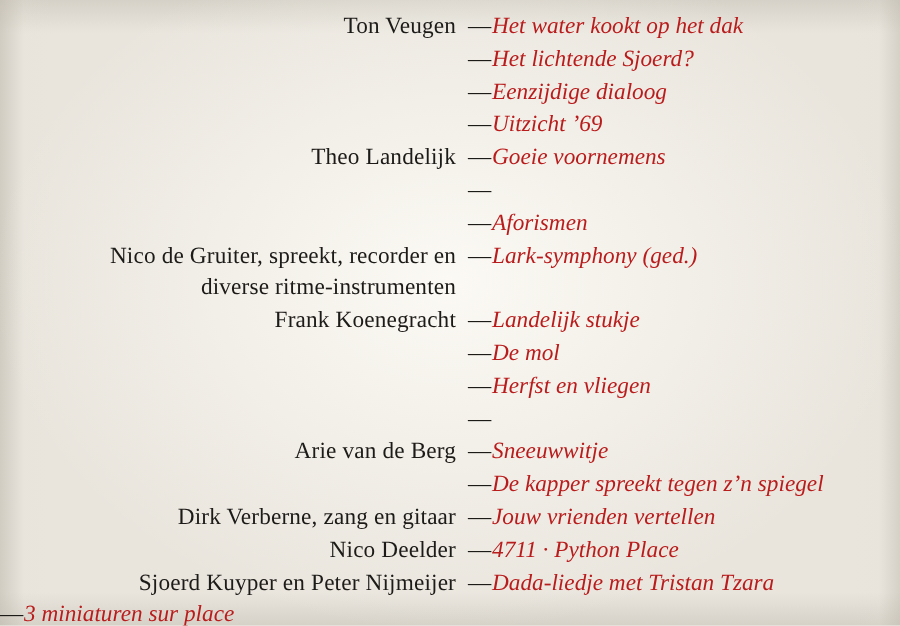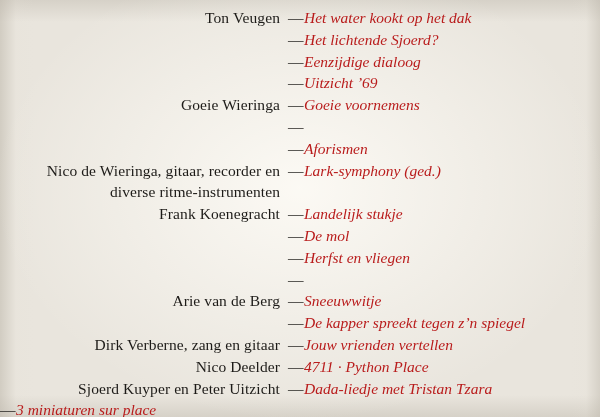"Ton Veugen" .credit { margin-left: none -> 24px }
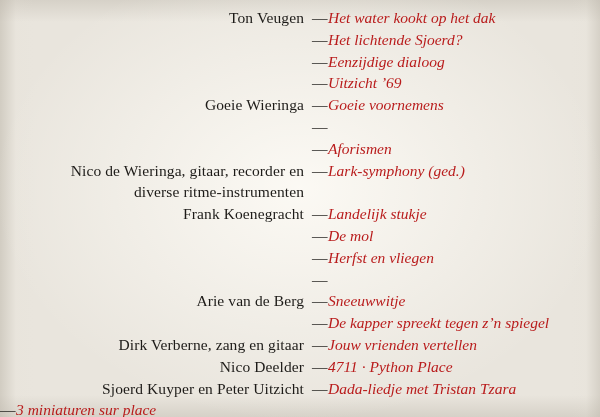"Goeie Wieringa" span.credit { text: Goeie Wieringa -> Theo Landelijk }
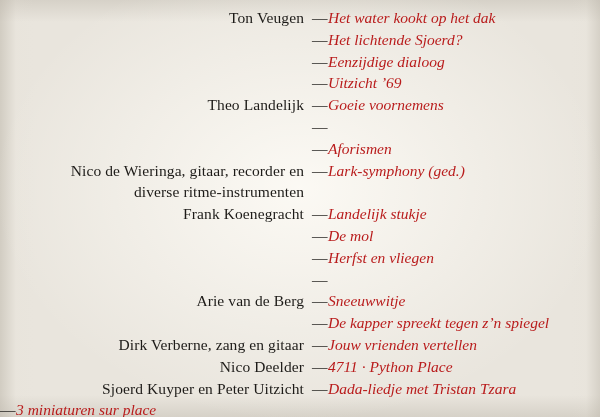"Nico de Wieringa, gitaar, recorder" span.credit { text: Wieringa, gitaar -> Gruiter, spreekt }
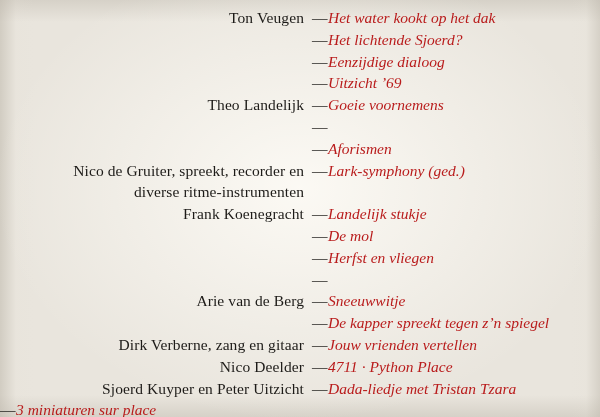"Sjoerd Kuyper en Peter Uitzicht" span.credit { text: Uitzicht -> Nijmeijer }
